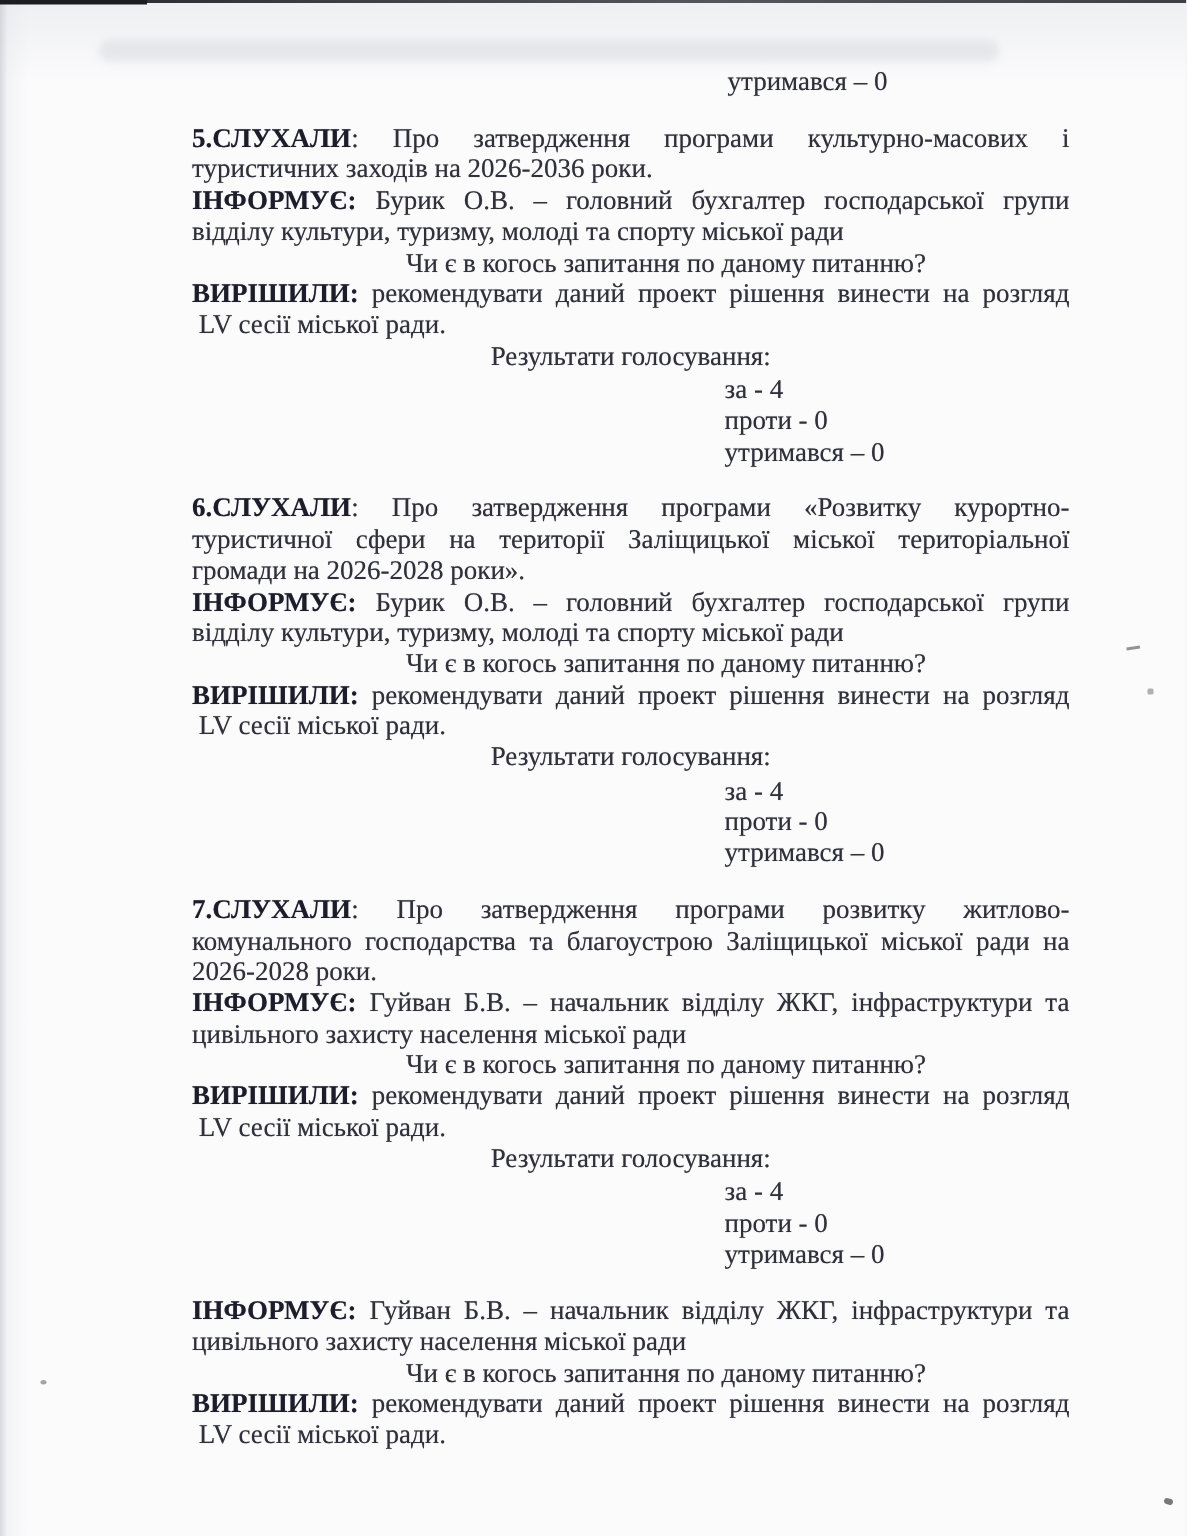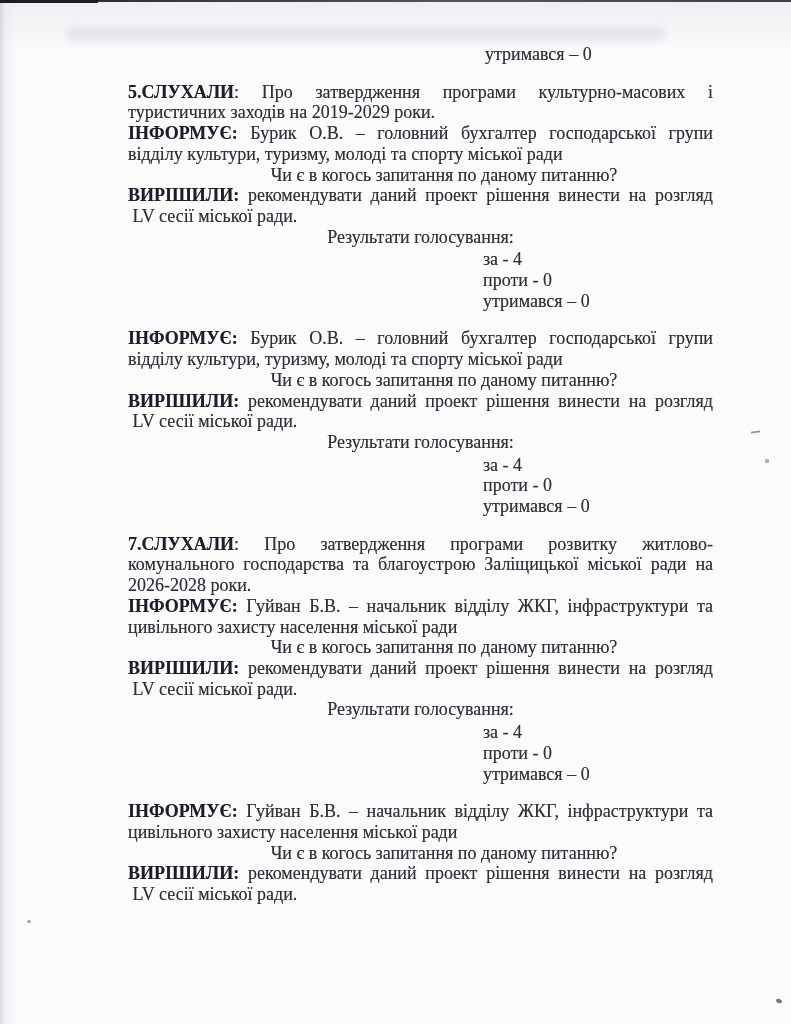": Про затвердження програми" span { text: 2019-2029 -> 2026-2036 }
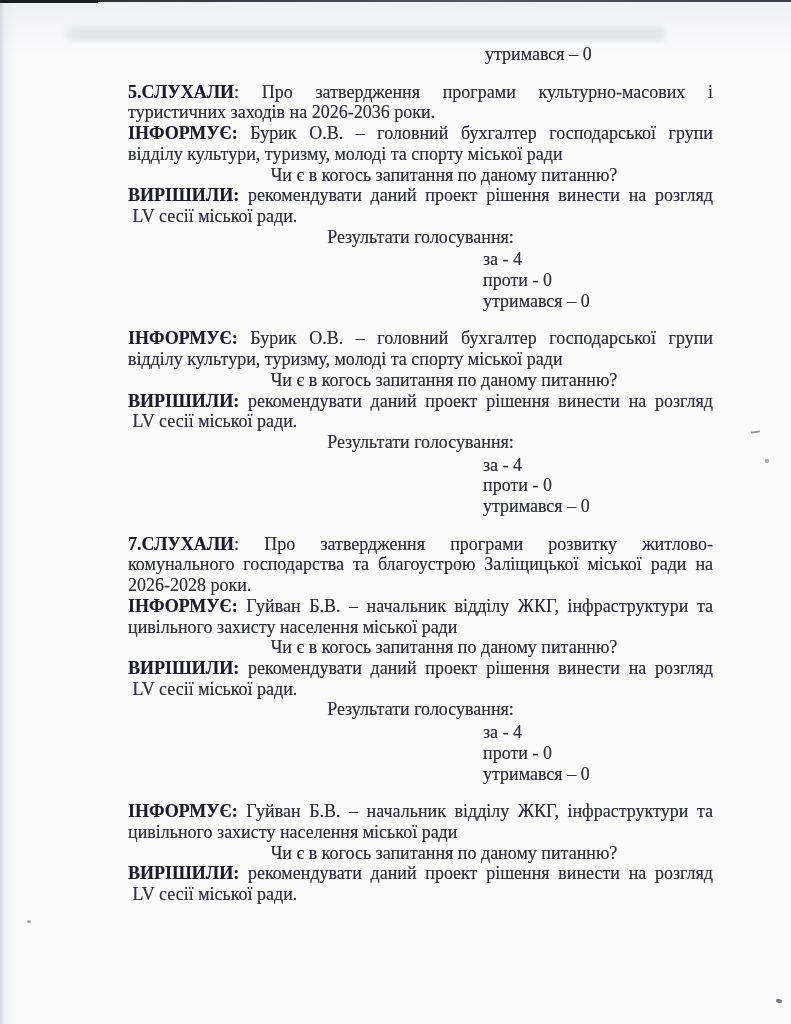"6.СЛУХАЛИ: Про затвердження програми" p.justify { html: none -> <p><b>6.СЛУХАЛИ</b><span>: Про затвердження програми «Розвитку курортно-туристичної сфери на території Заліщицької міської територіальної громади на 2026-2028 роки».</span></p> }
